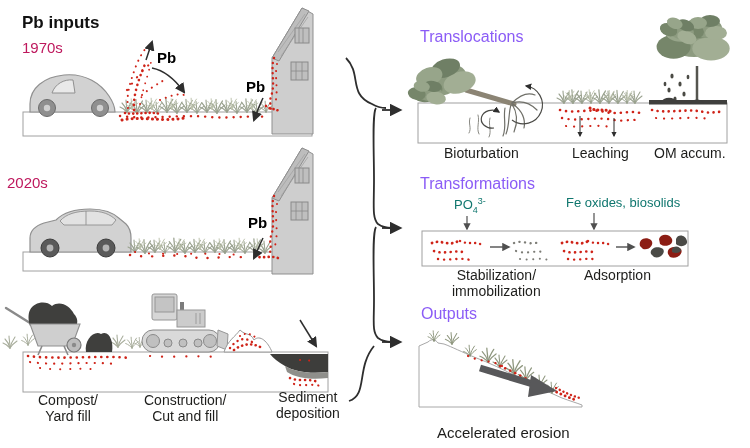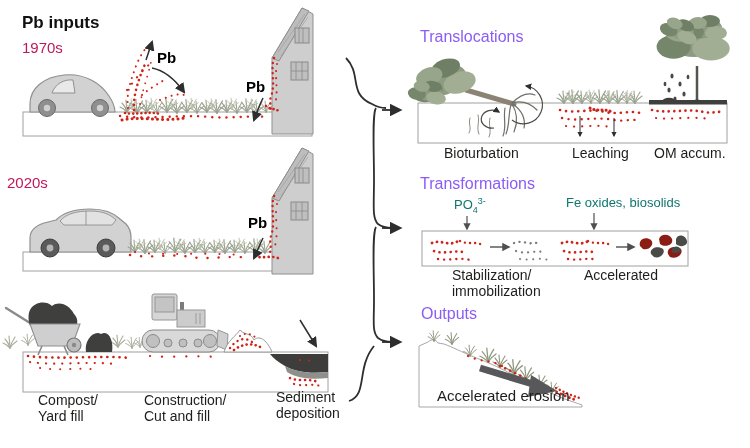"Bioturbation" .lbl { text-align: none -> center }
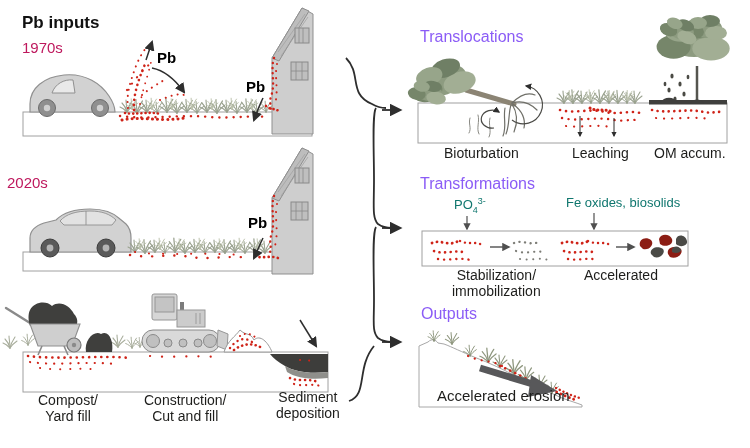"Accelerated" div.txt { text: Accelerated -> Adsorption }
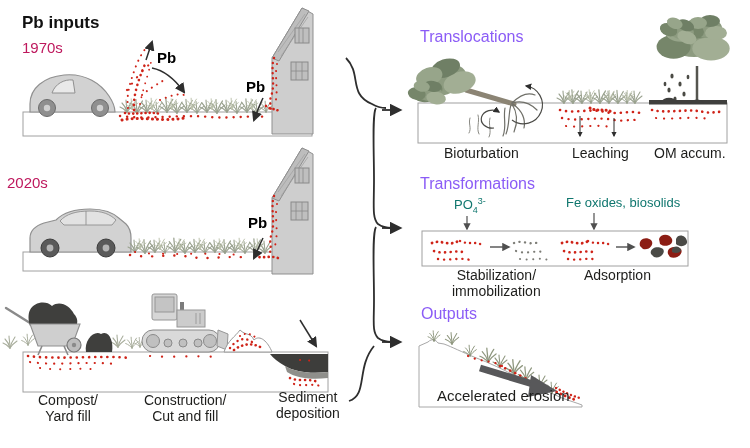"Accelerated erosion" div.txt { top: 388px -> 425px }
